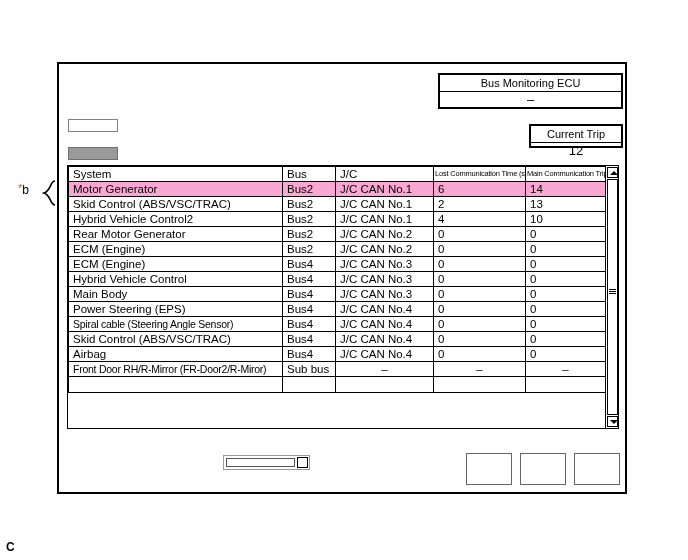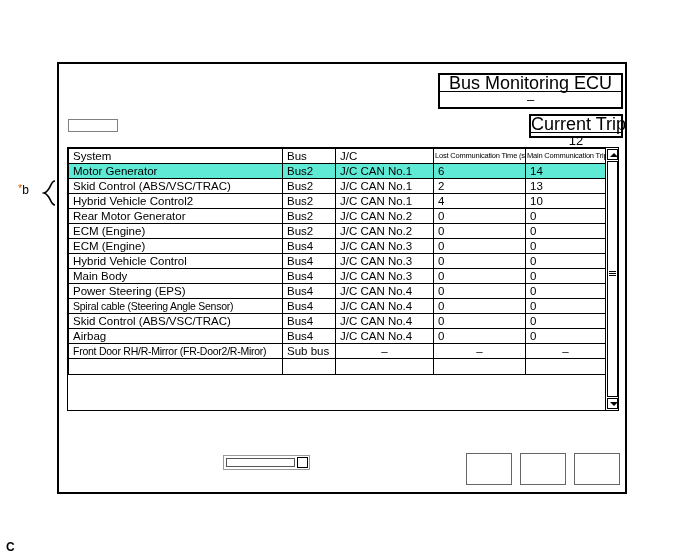"Bus Monitoring ECU" .info-box .info-title { font-size: 18px -> 11px }
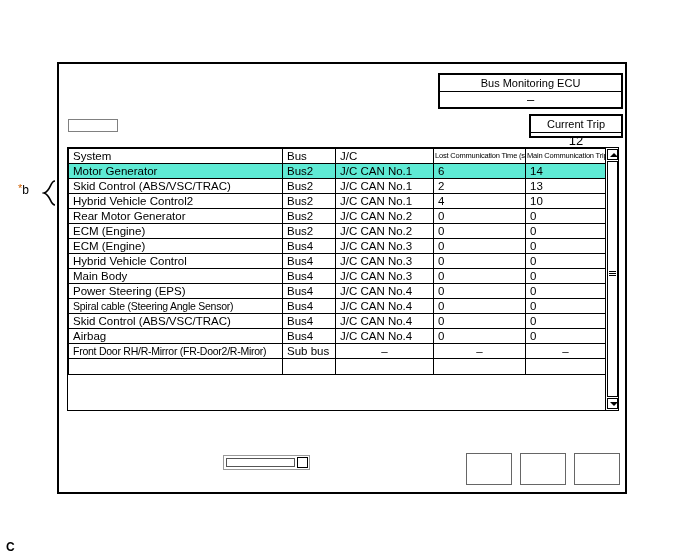"Current Trip" #trip-box { top: 50px -> 60px }
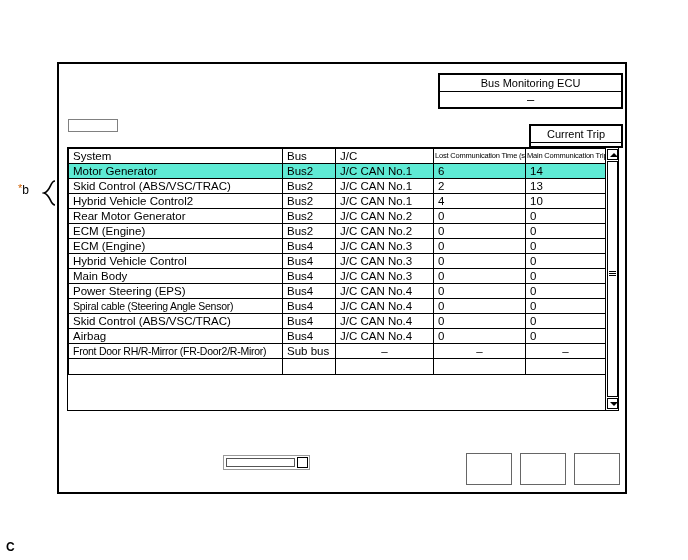"System" #grid-wrap { top: 83px -> 101px }
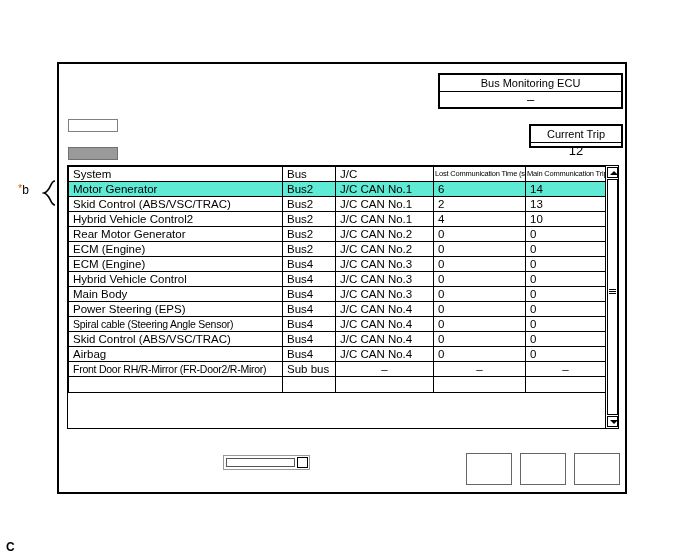"Motor Generator" table.grid tr.row-selected td { background: #5eead4 -> #f9a8d4 }
